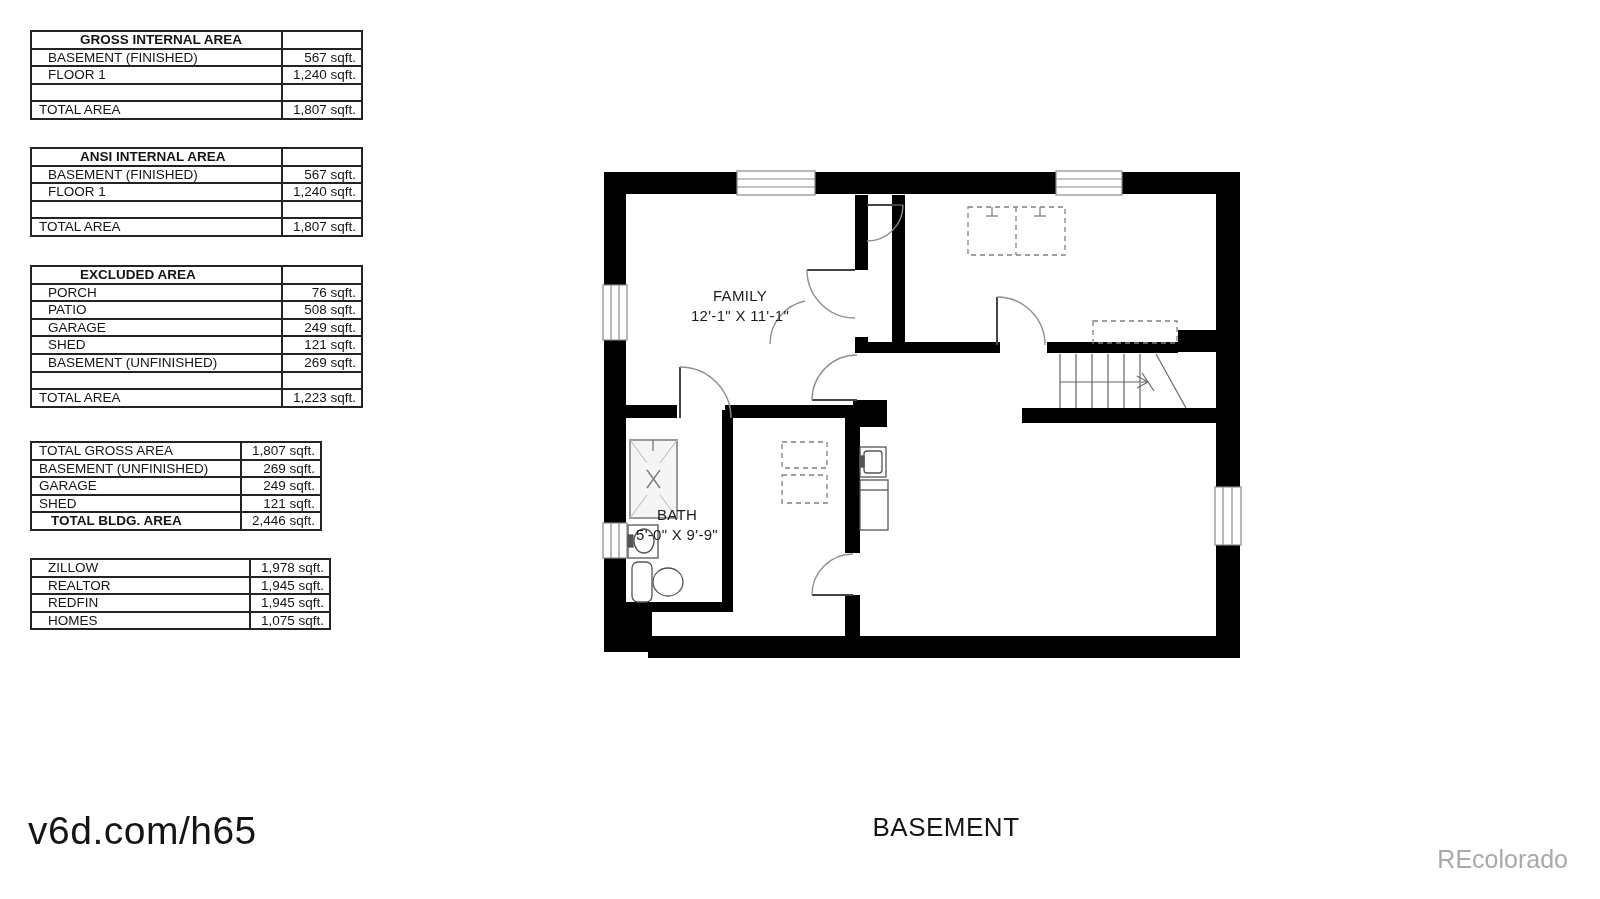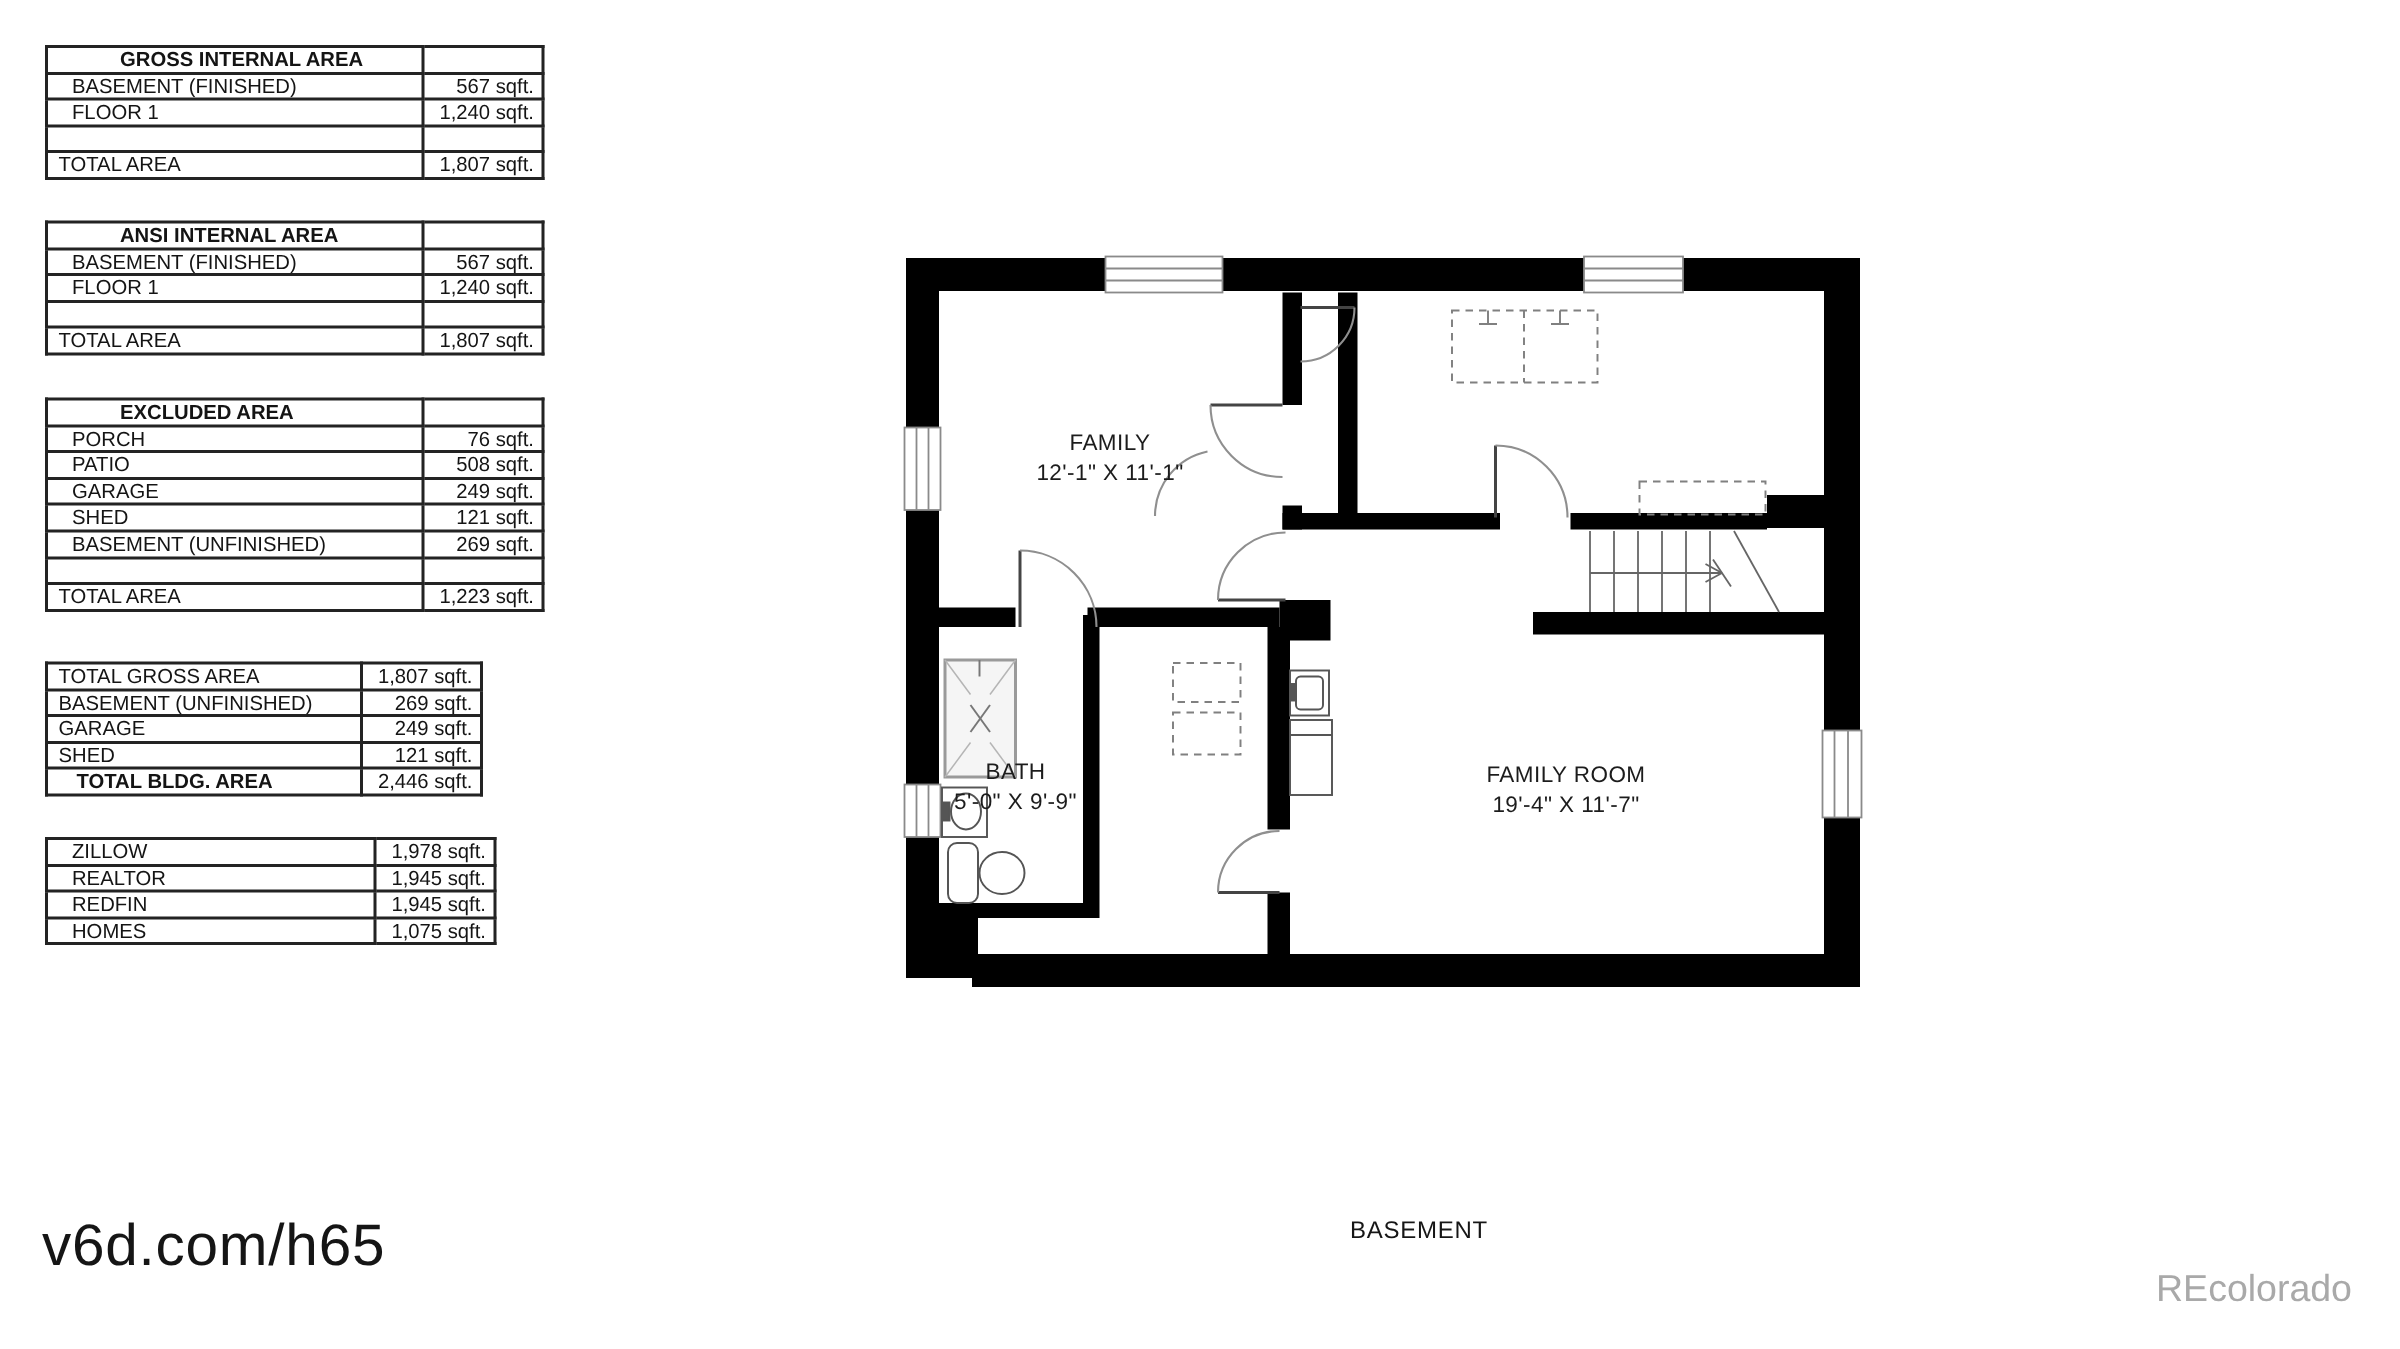"FAMILY ROOM" div.room-label { html: <div> <span>FAMILY ROOM</span> <span>19'-4" X 11'-7"</span> </div> -> none }
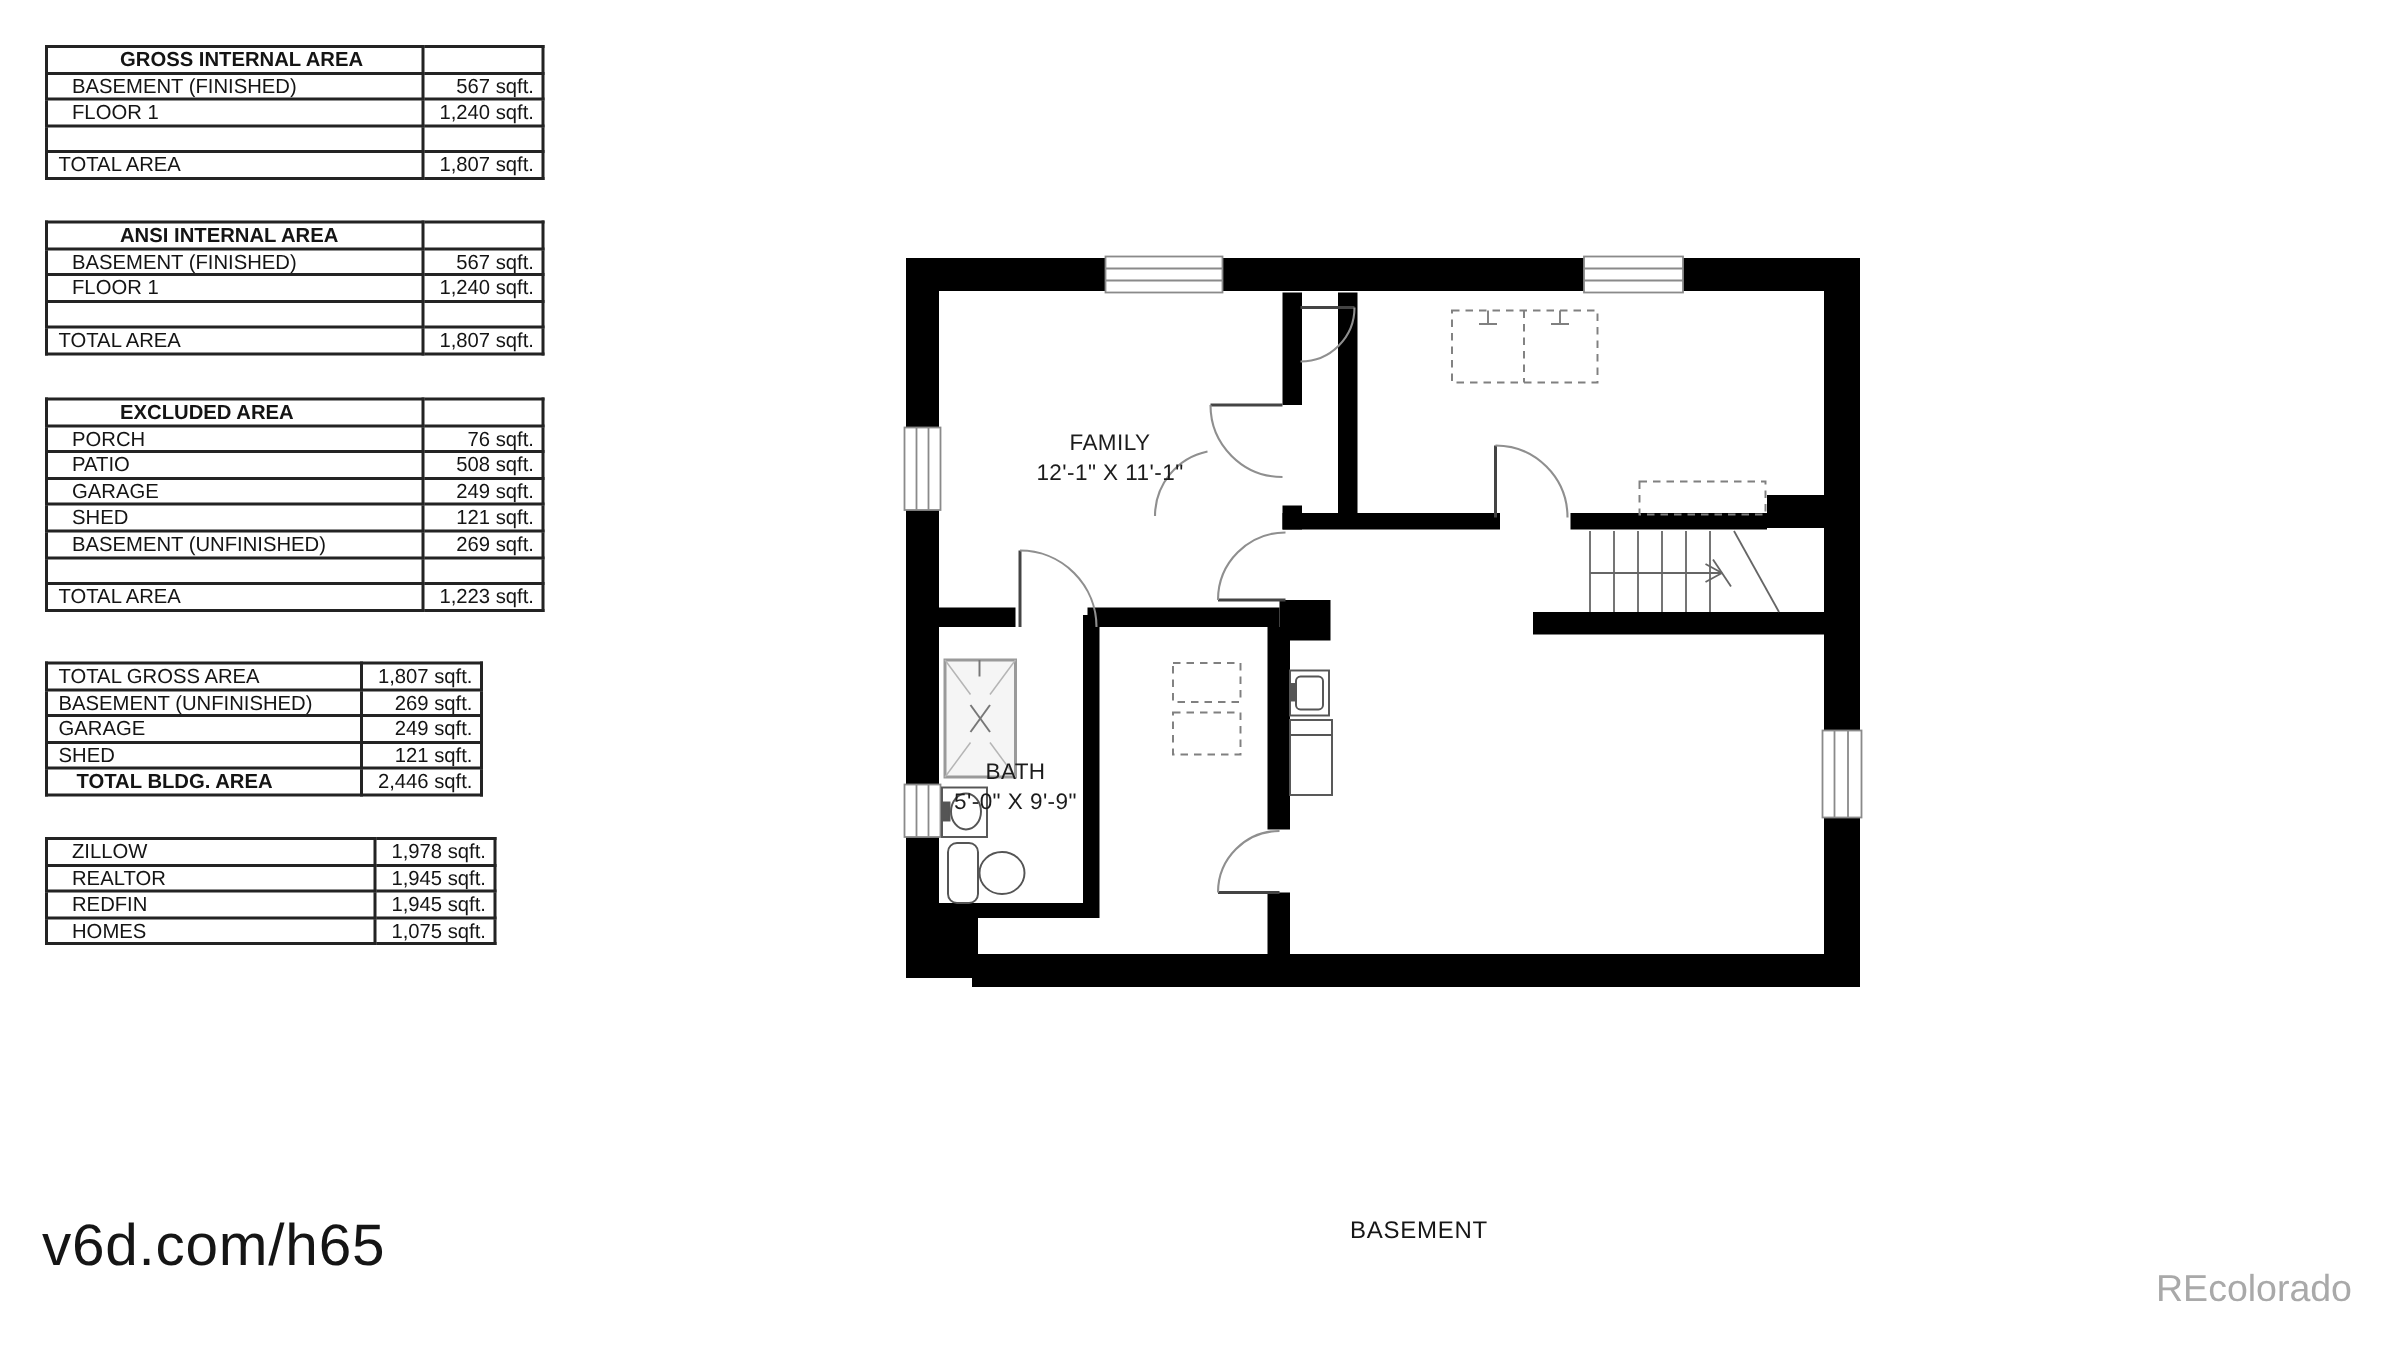"BASEMENT" .plan-title { font-size: 16px -> 26px }
